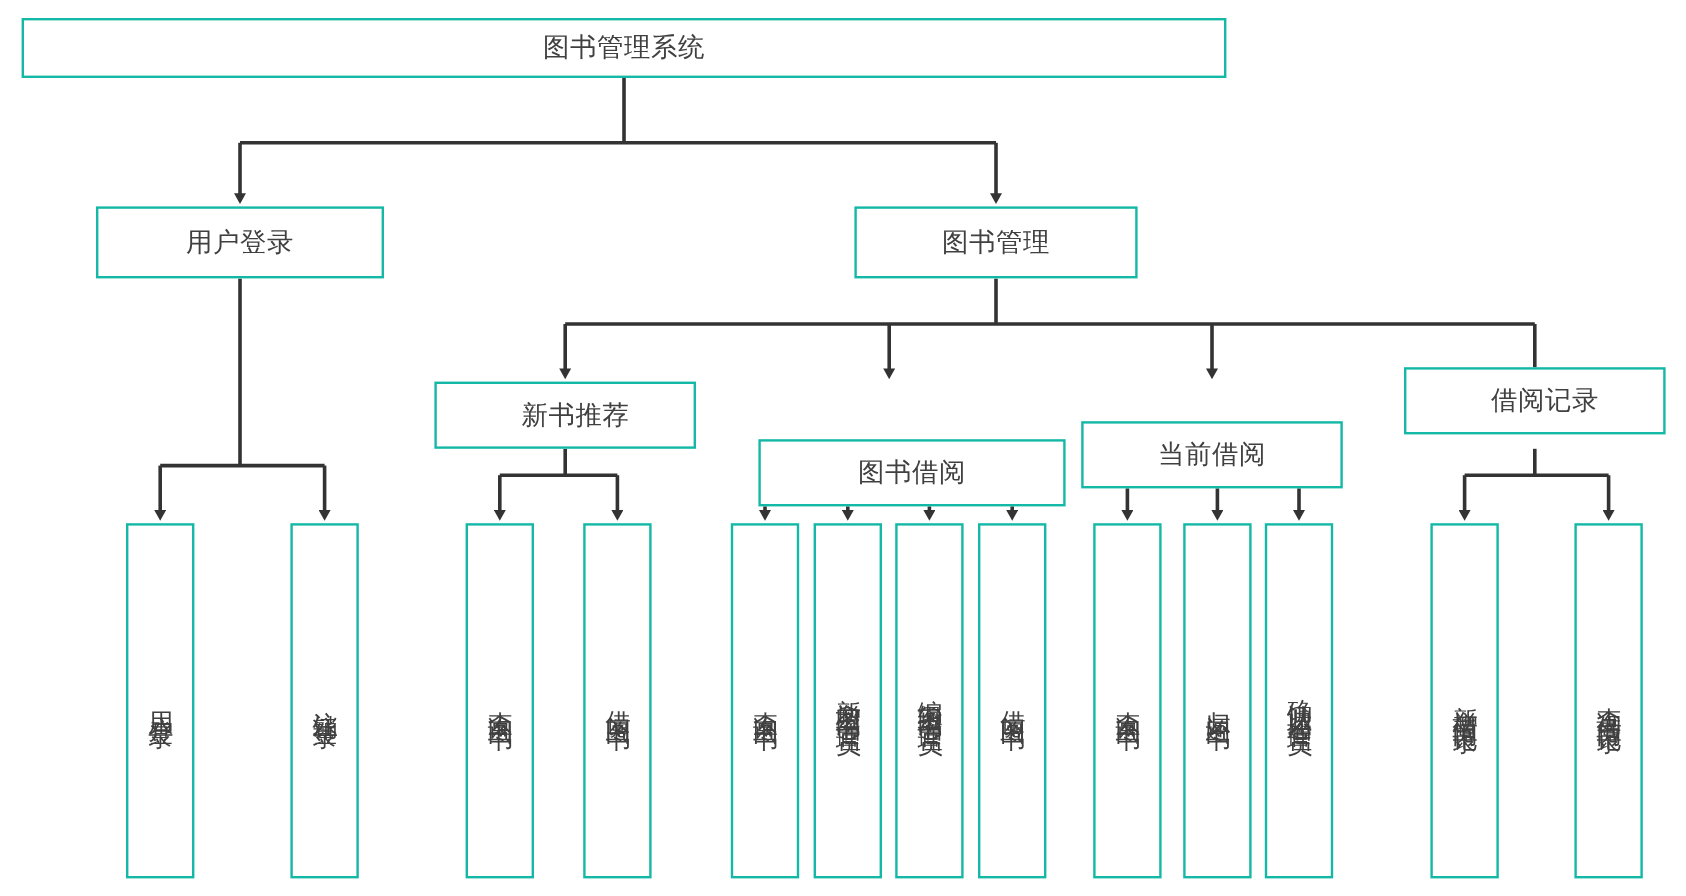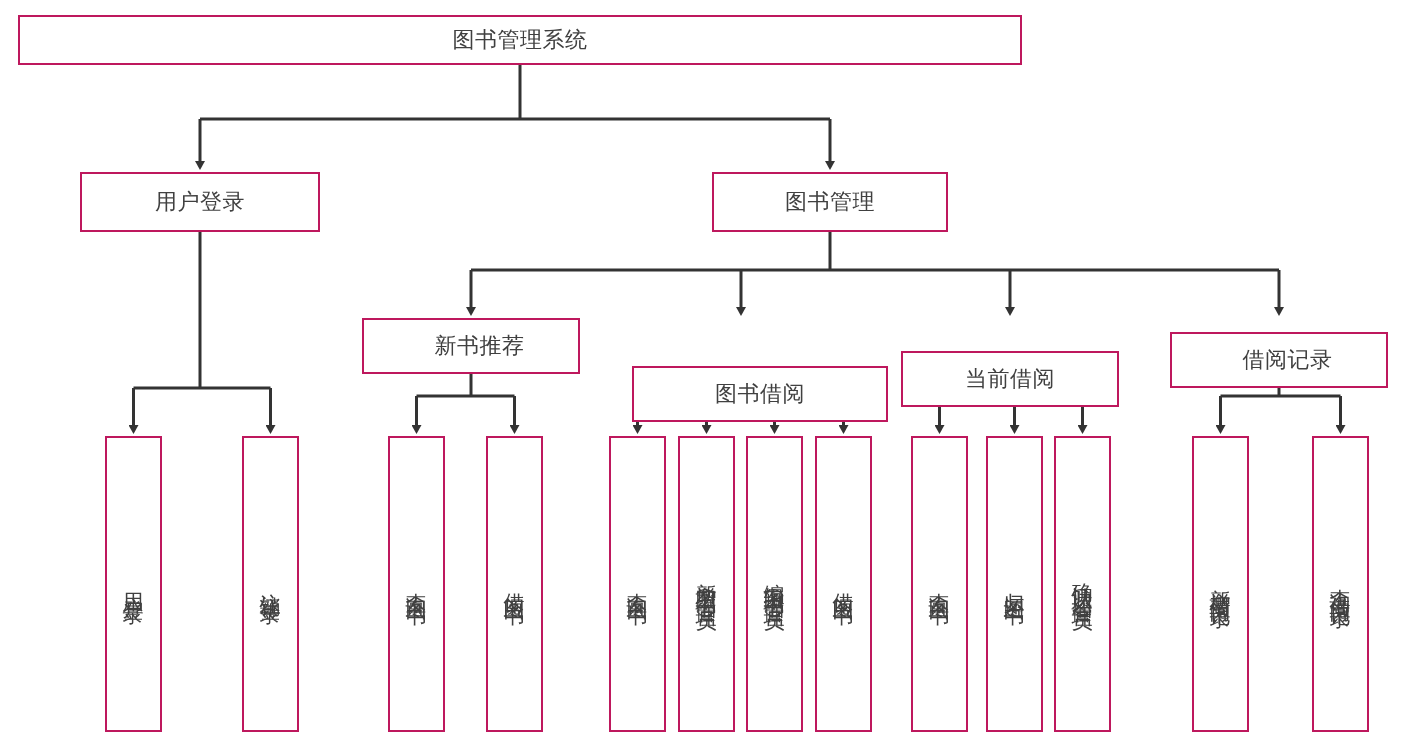"图书管理系统" .node { border: 2px solid #be185d -> 2px solid #14b8a6 }
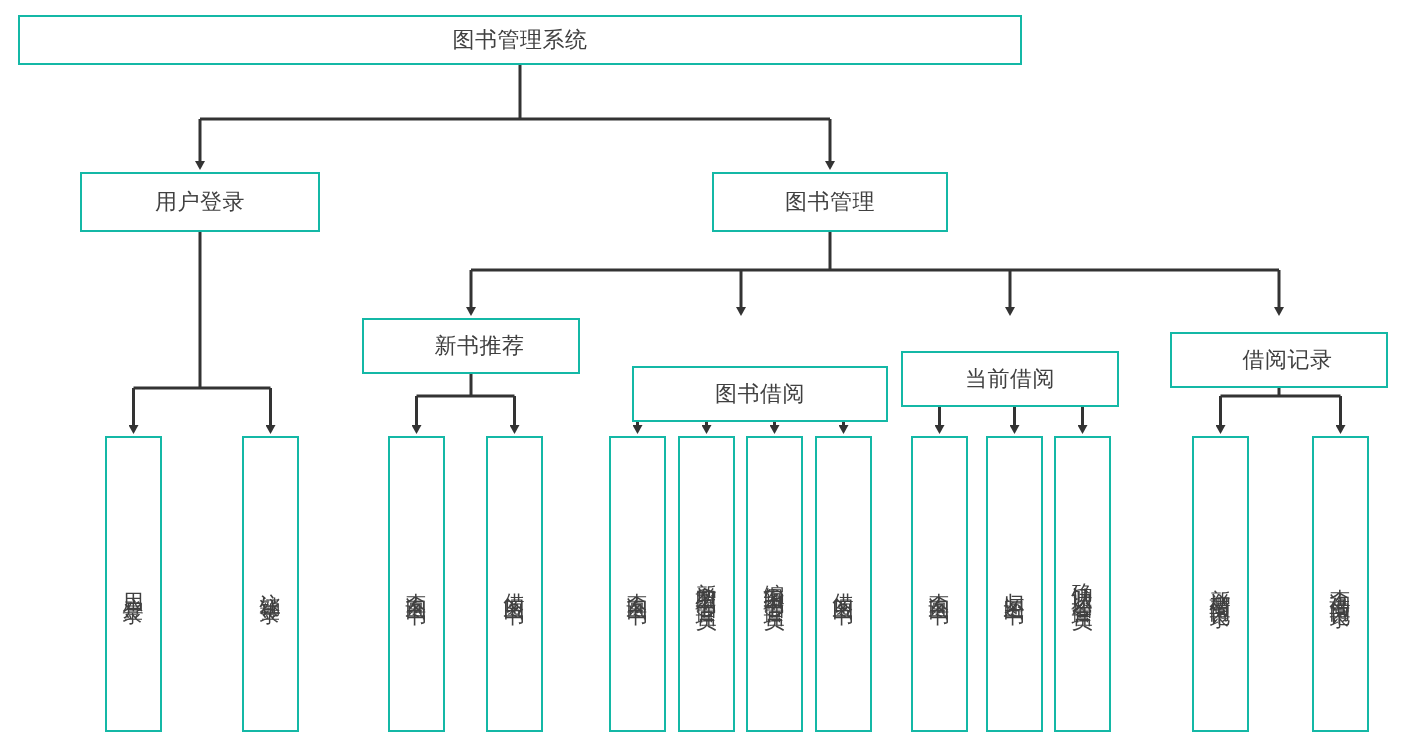"借阅记录" div.node { top: 332px -> 306px }
